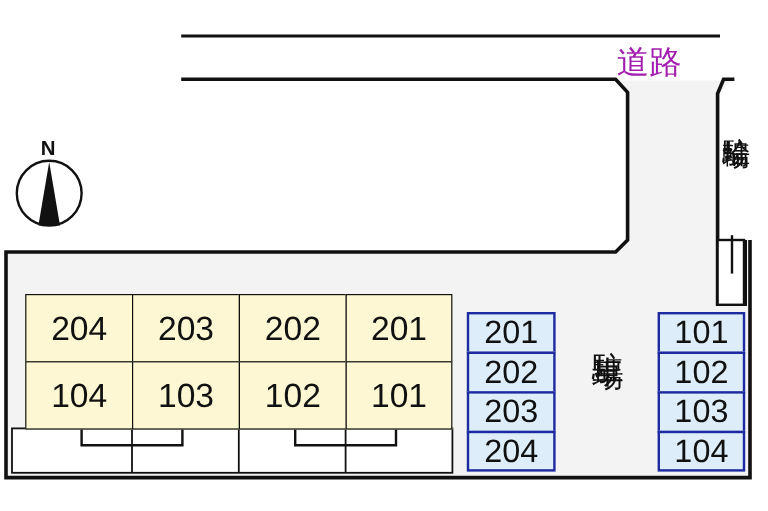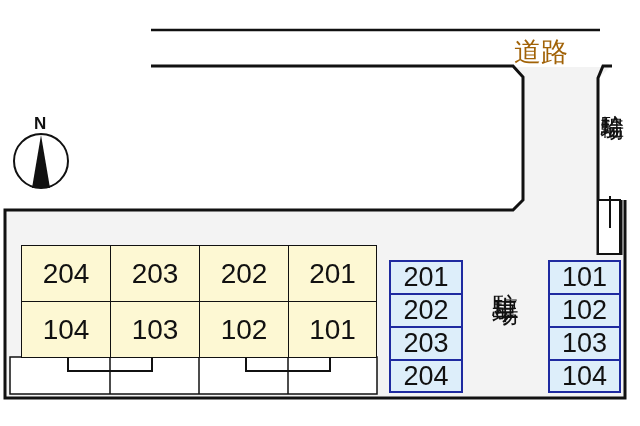"道路" .road-label { color: #a16207 -> #a21caf }
